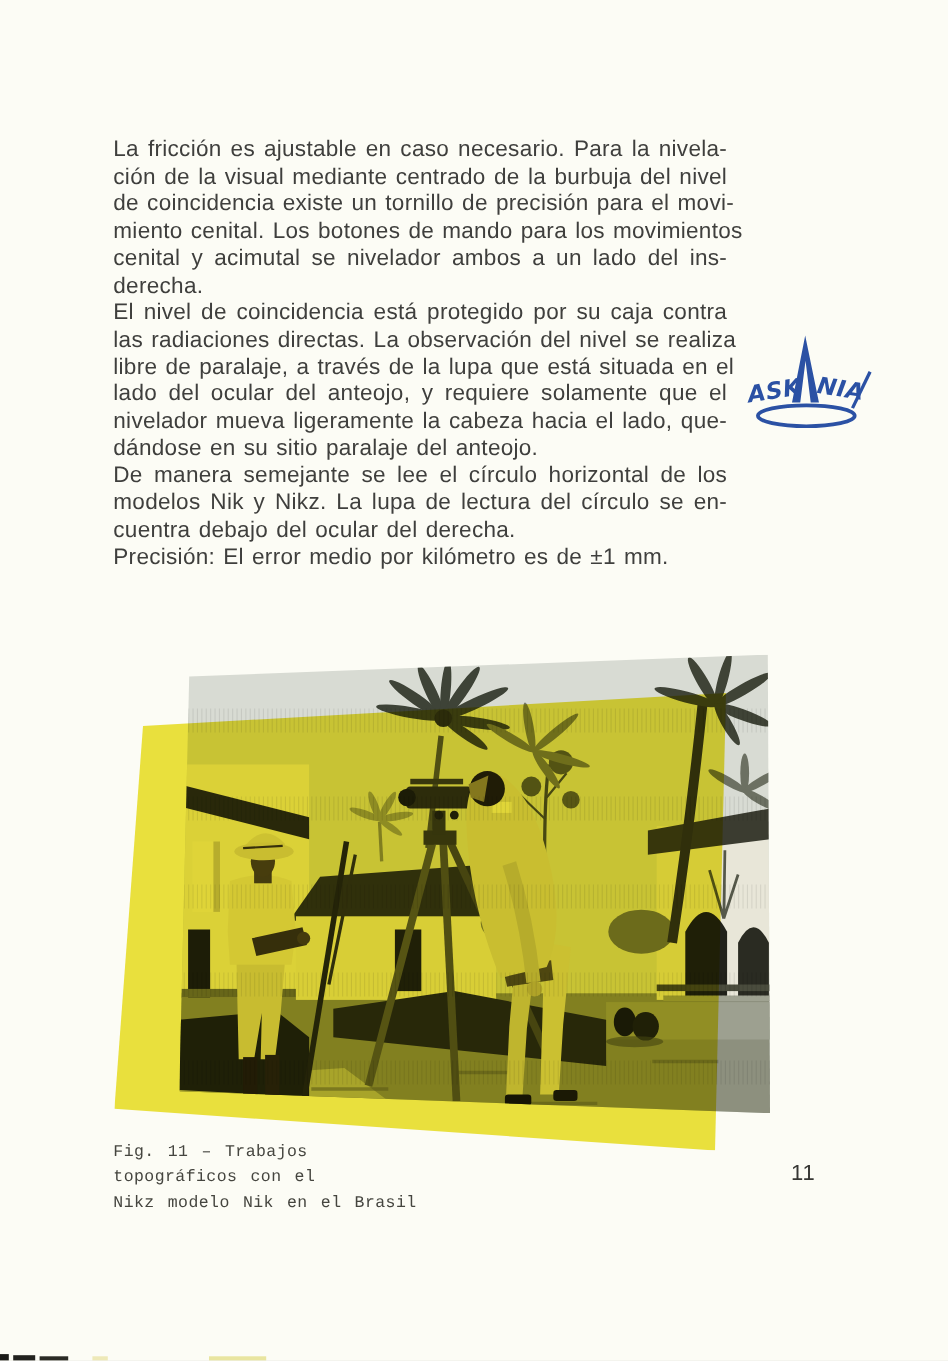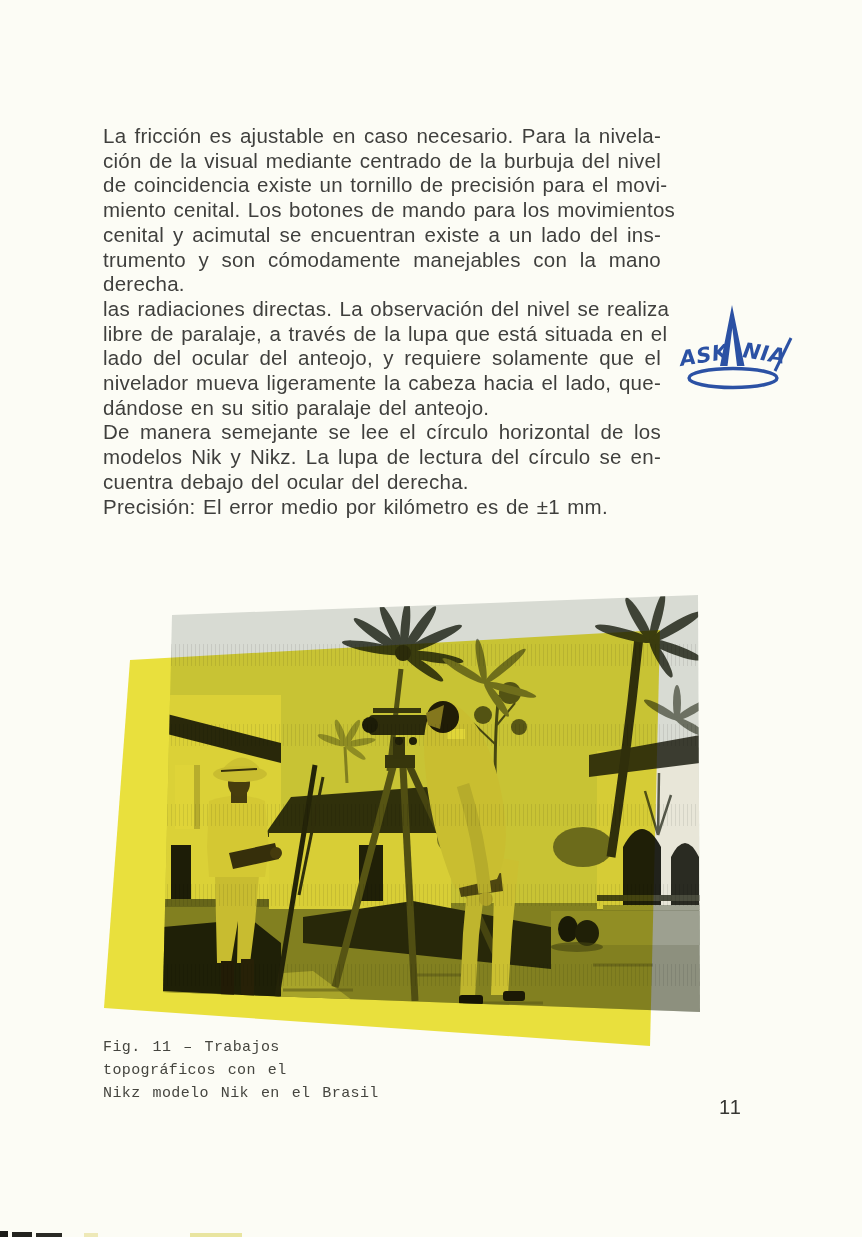"cenital y acimutal se encuentran" div.line { text: encuentran existe -> nivelador ambos }
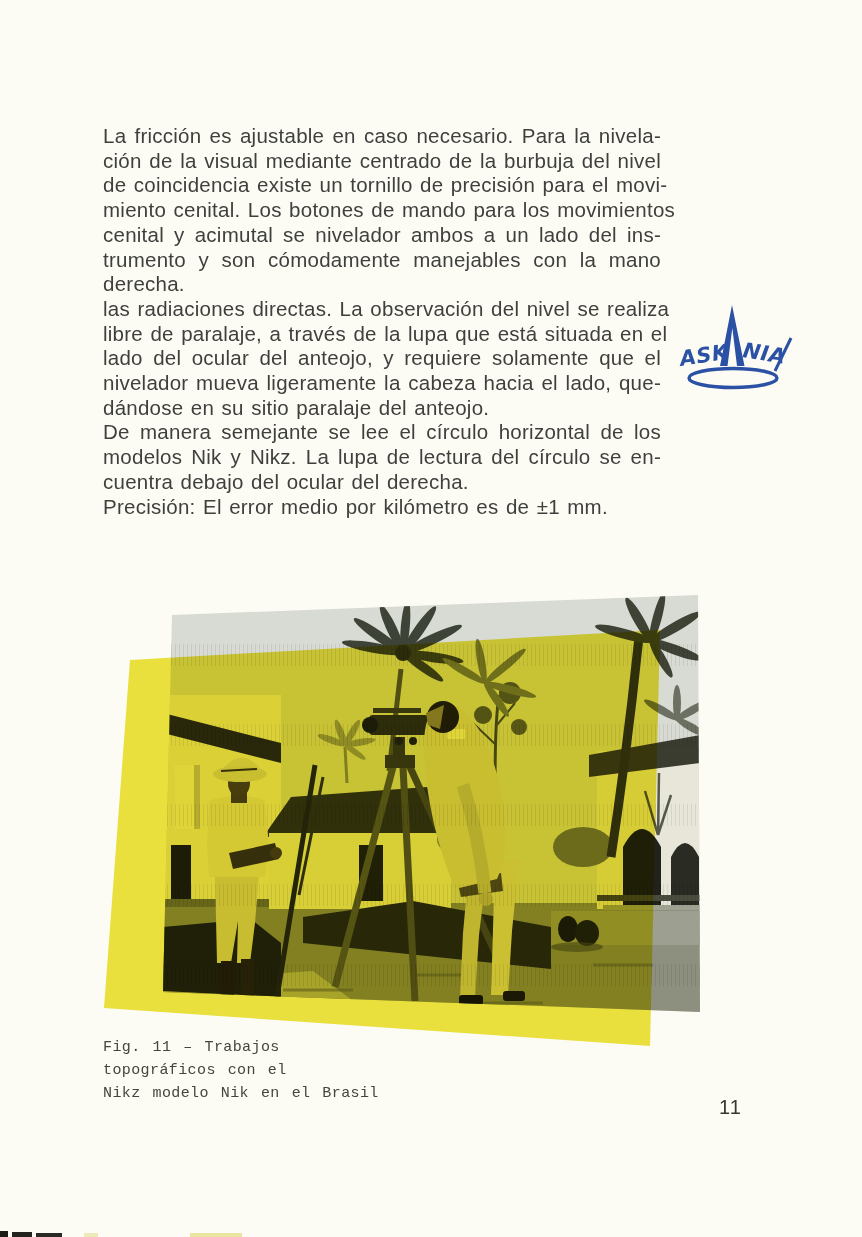"trumento y son cómodamente manejables" div.line { html: <div>trumento y son cómodamente manejables con la mano</div> -> none }
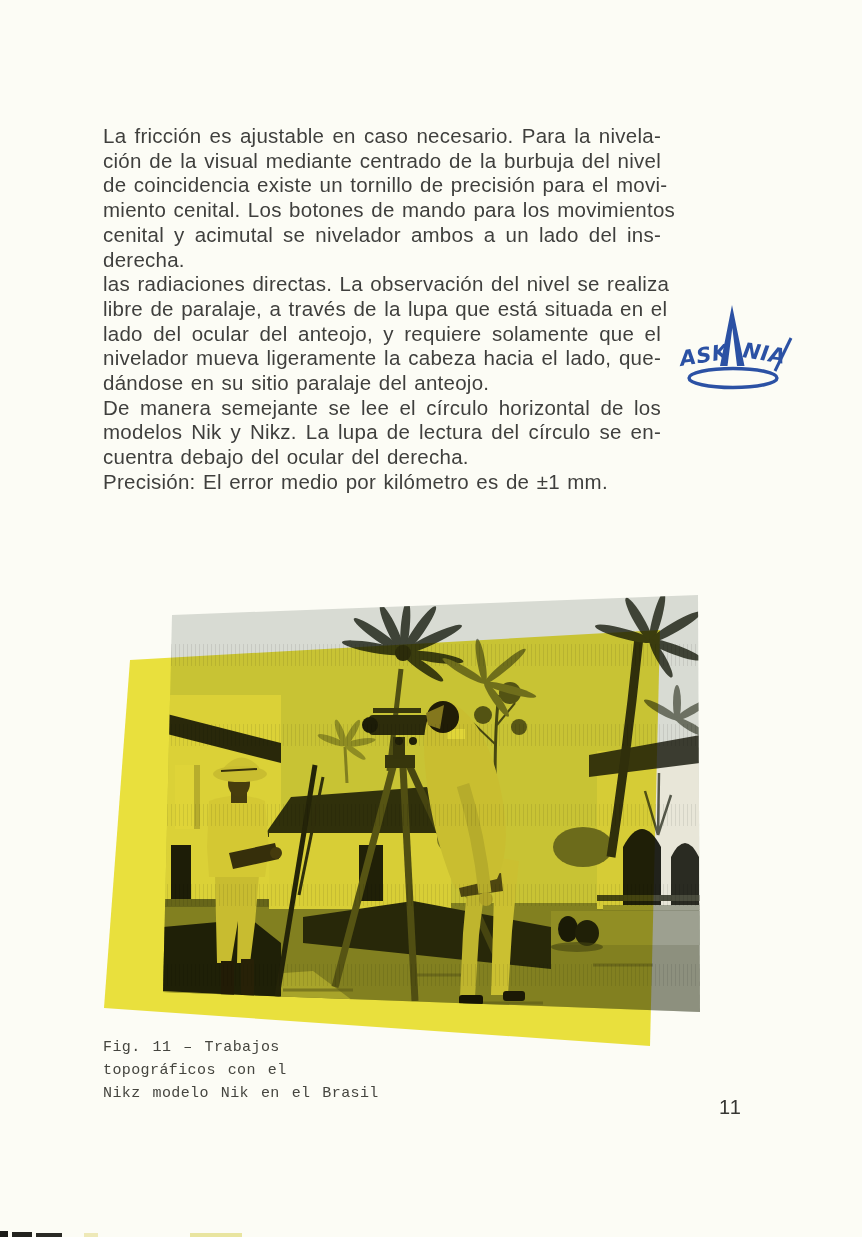"El nivel de coincidencia está" div.line { html: none -> <div>El nivel de coincidencia está protegido por su caja contra</div> }
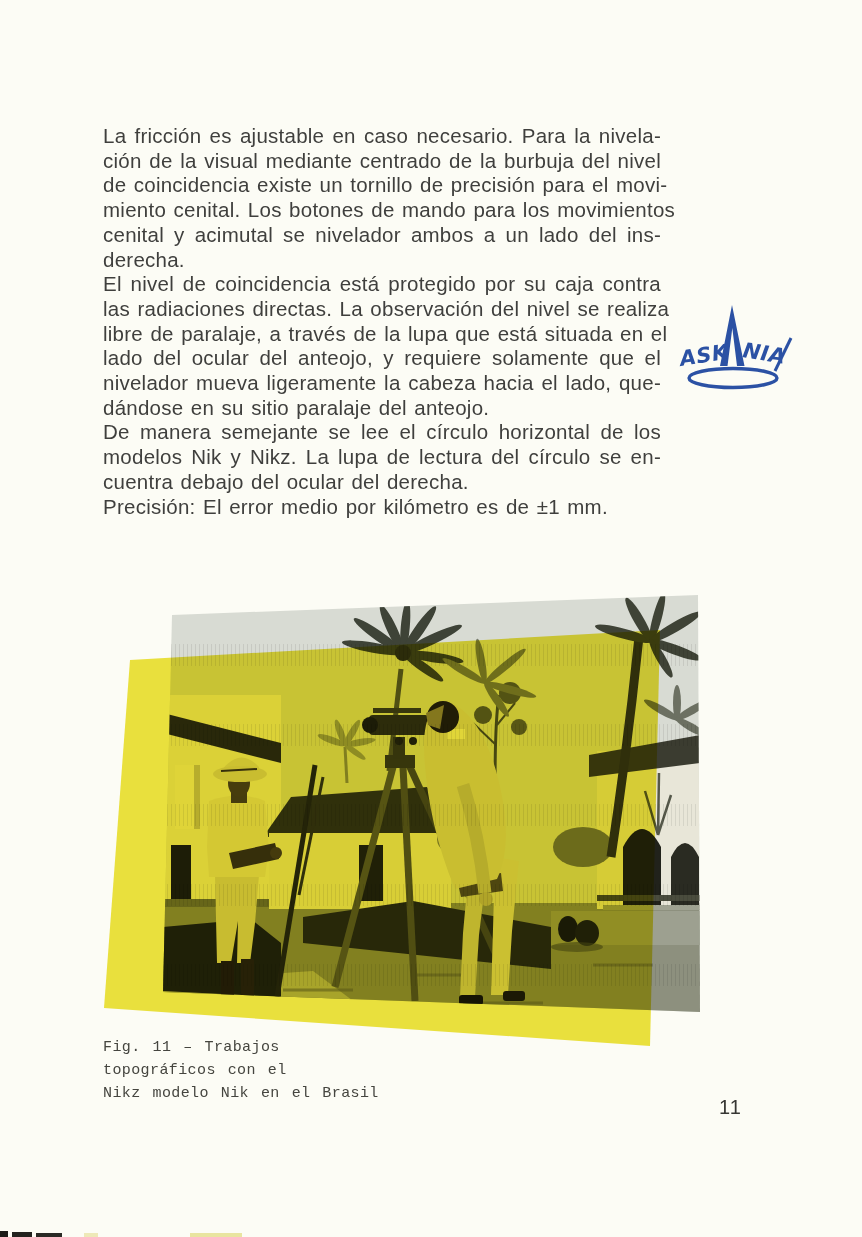"11" .page-number { top: 1096px -> 1056px }
